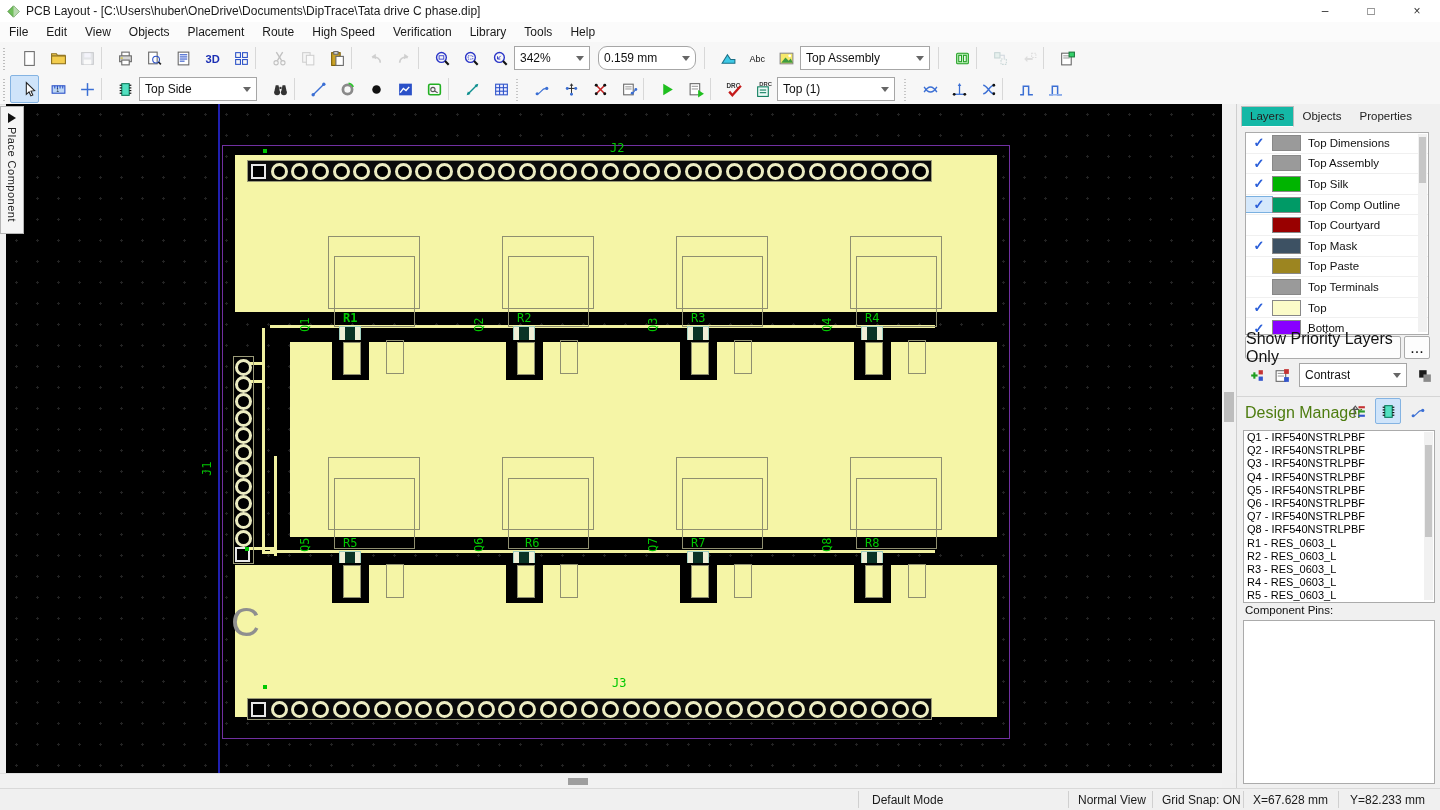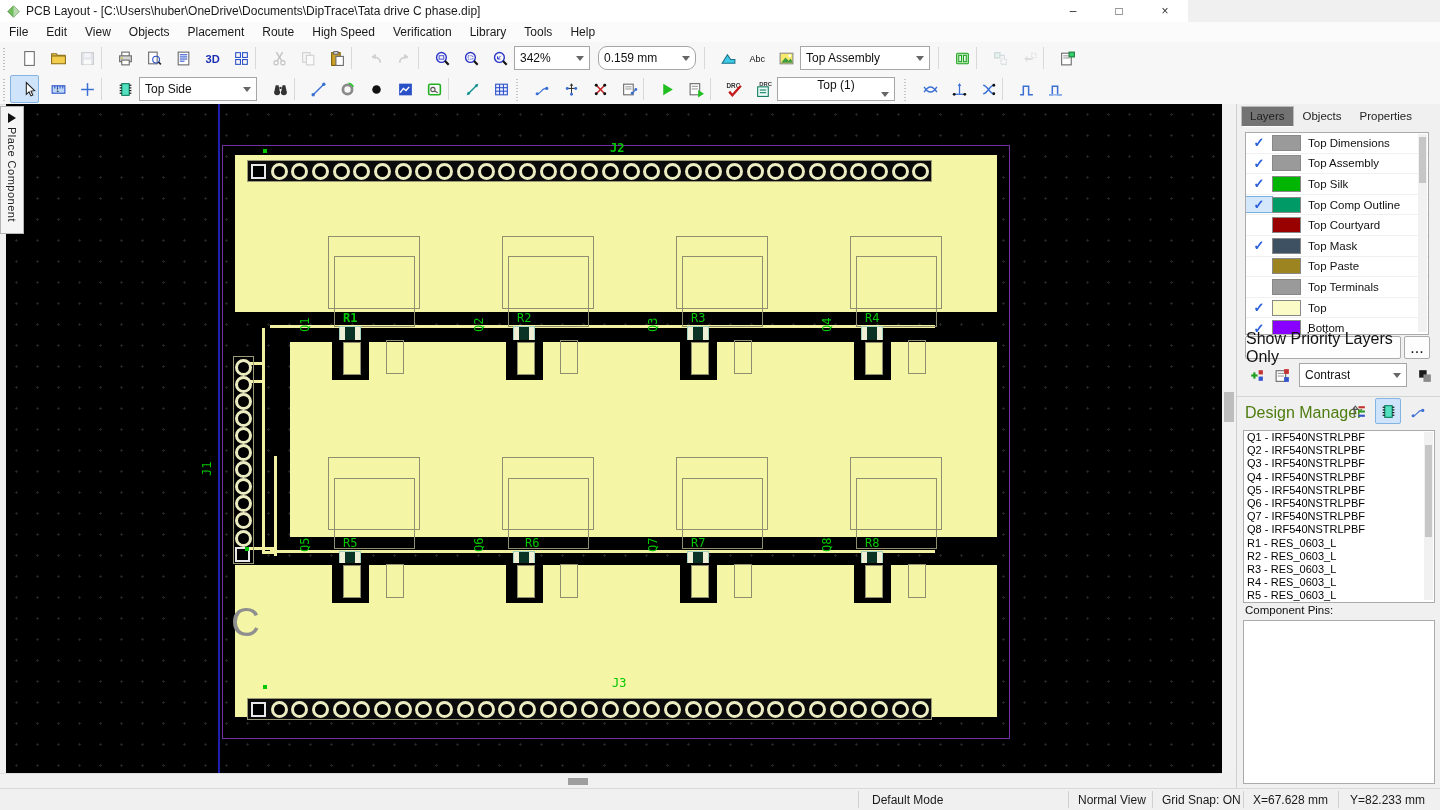"PCB Layout -" .titlebar { width: 1188px -> 1440px }
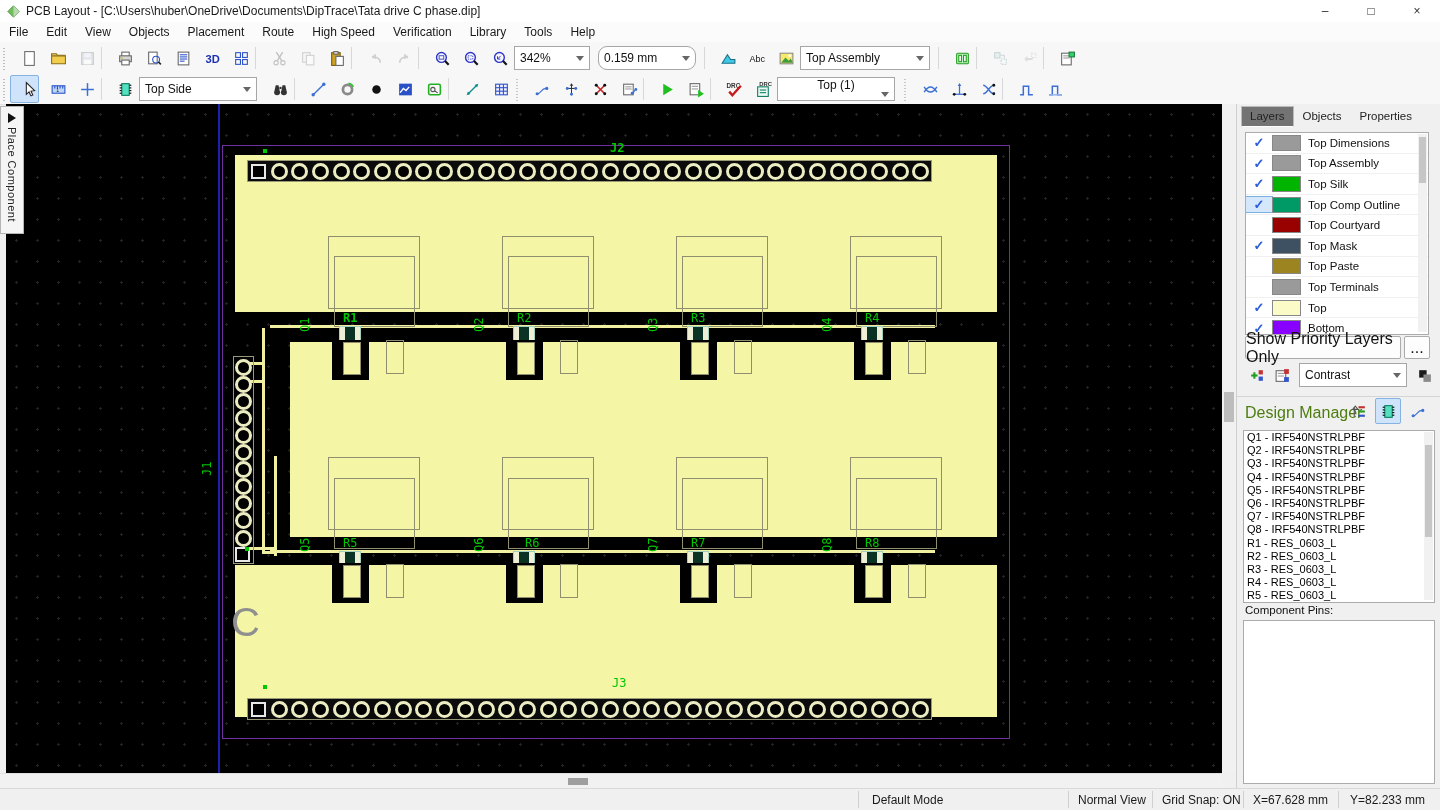"Top (1)" div.combo { flex-direction: column -> none }
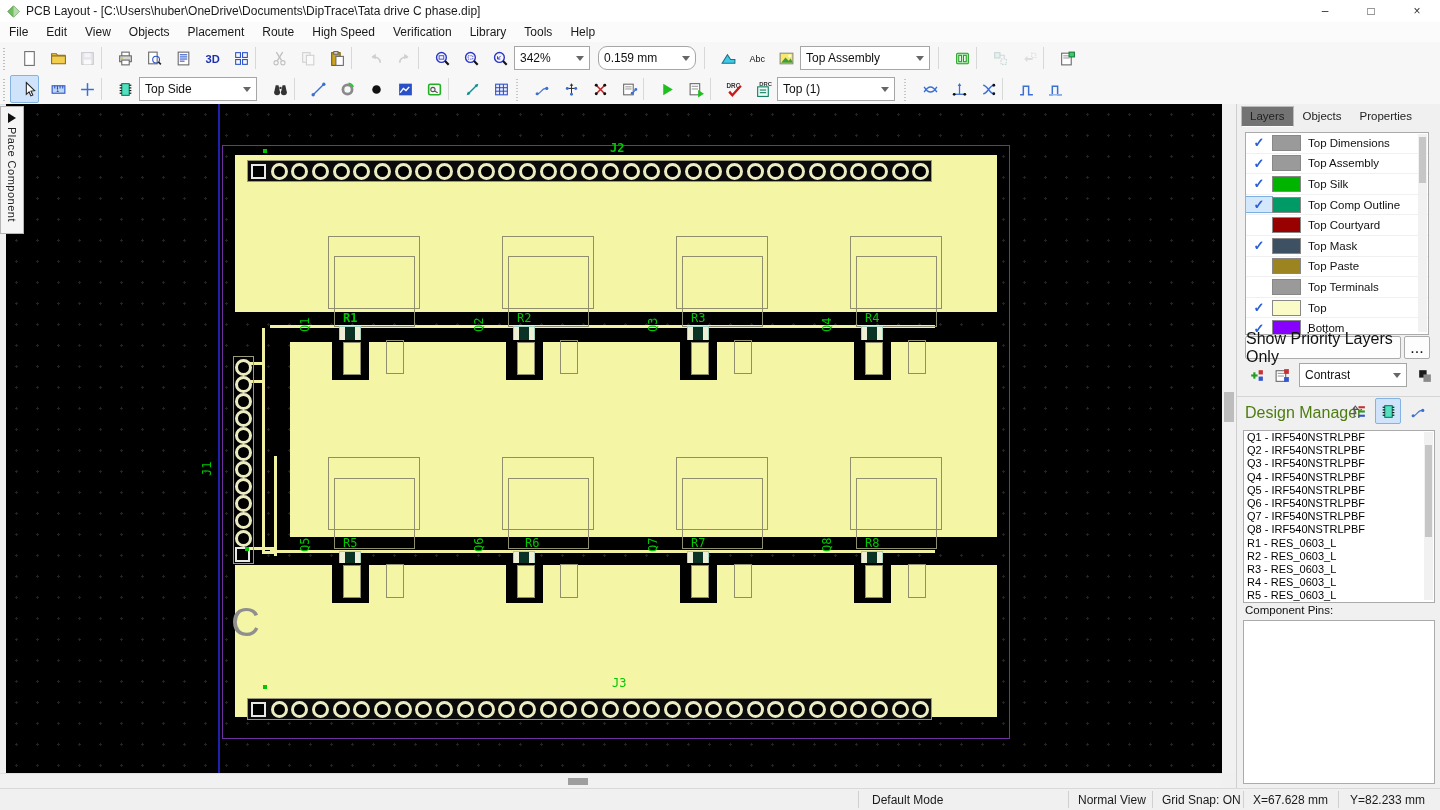"Layers" .ptab.active { background: #737373 -> #14b8a6 }
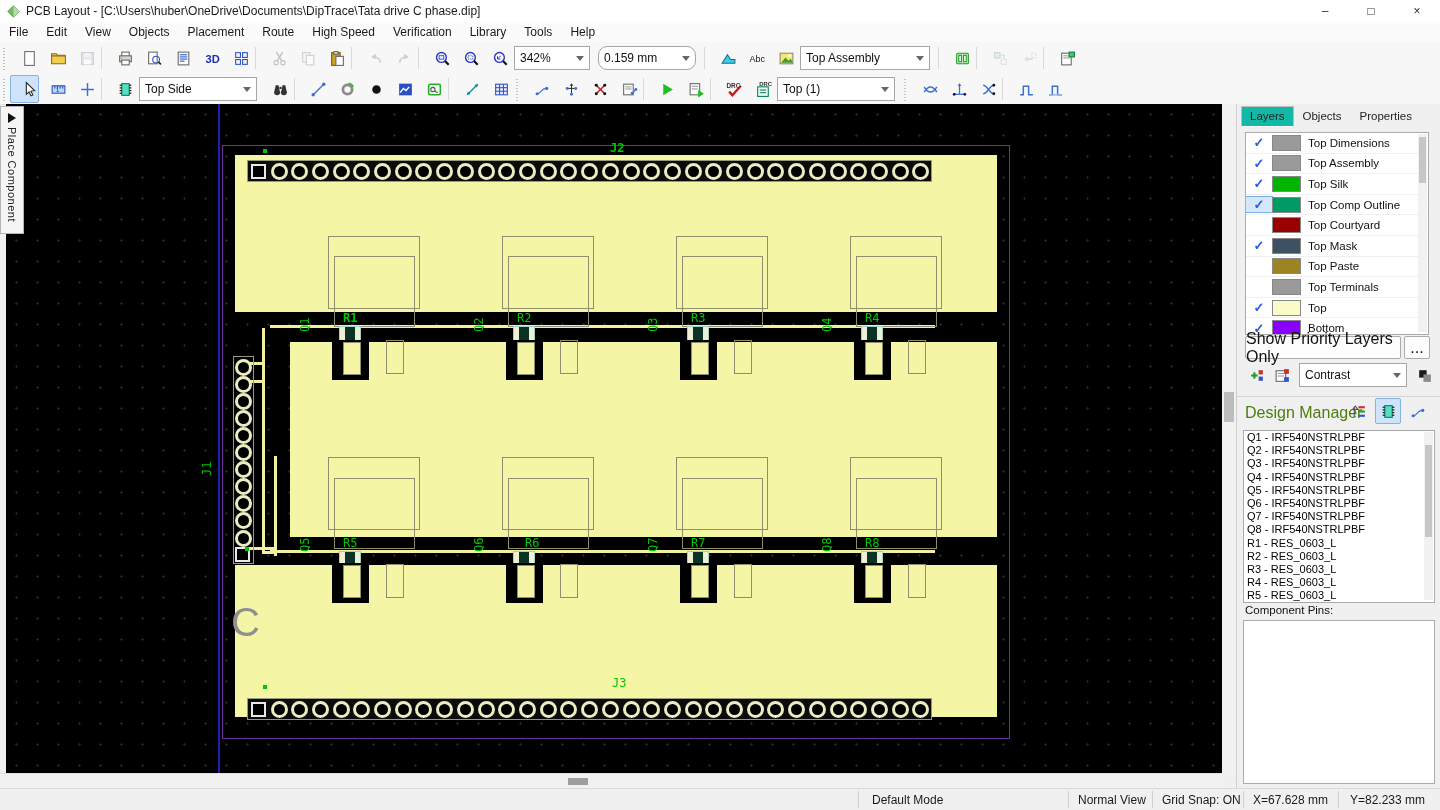"J2" div.silk { font-weight: bold -> none }
